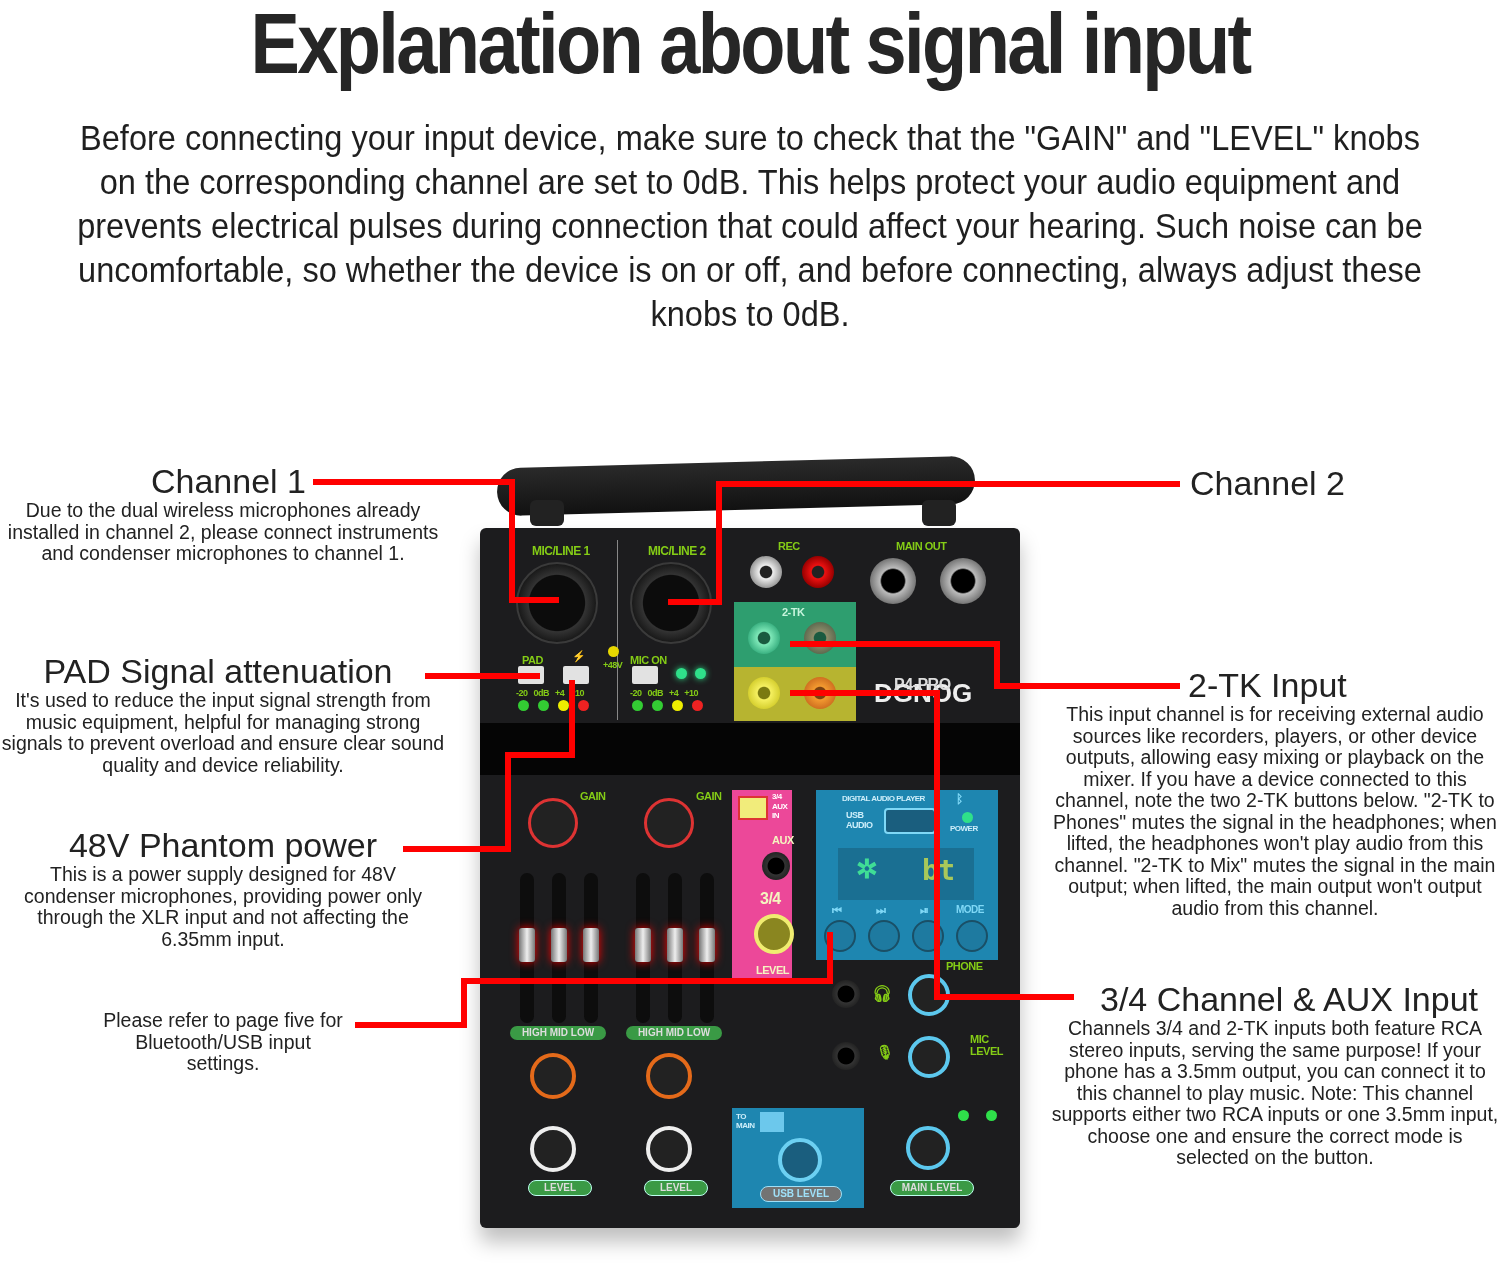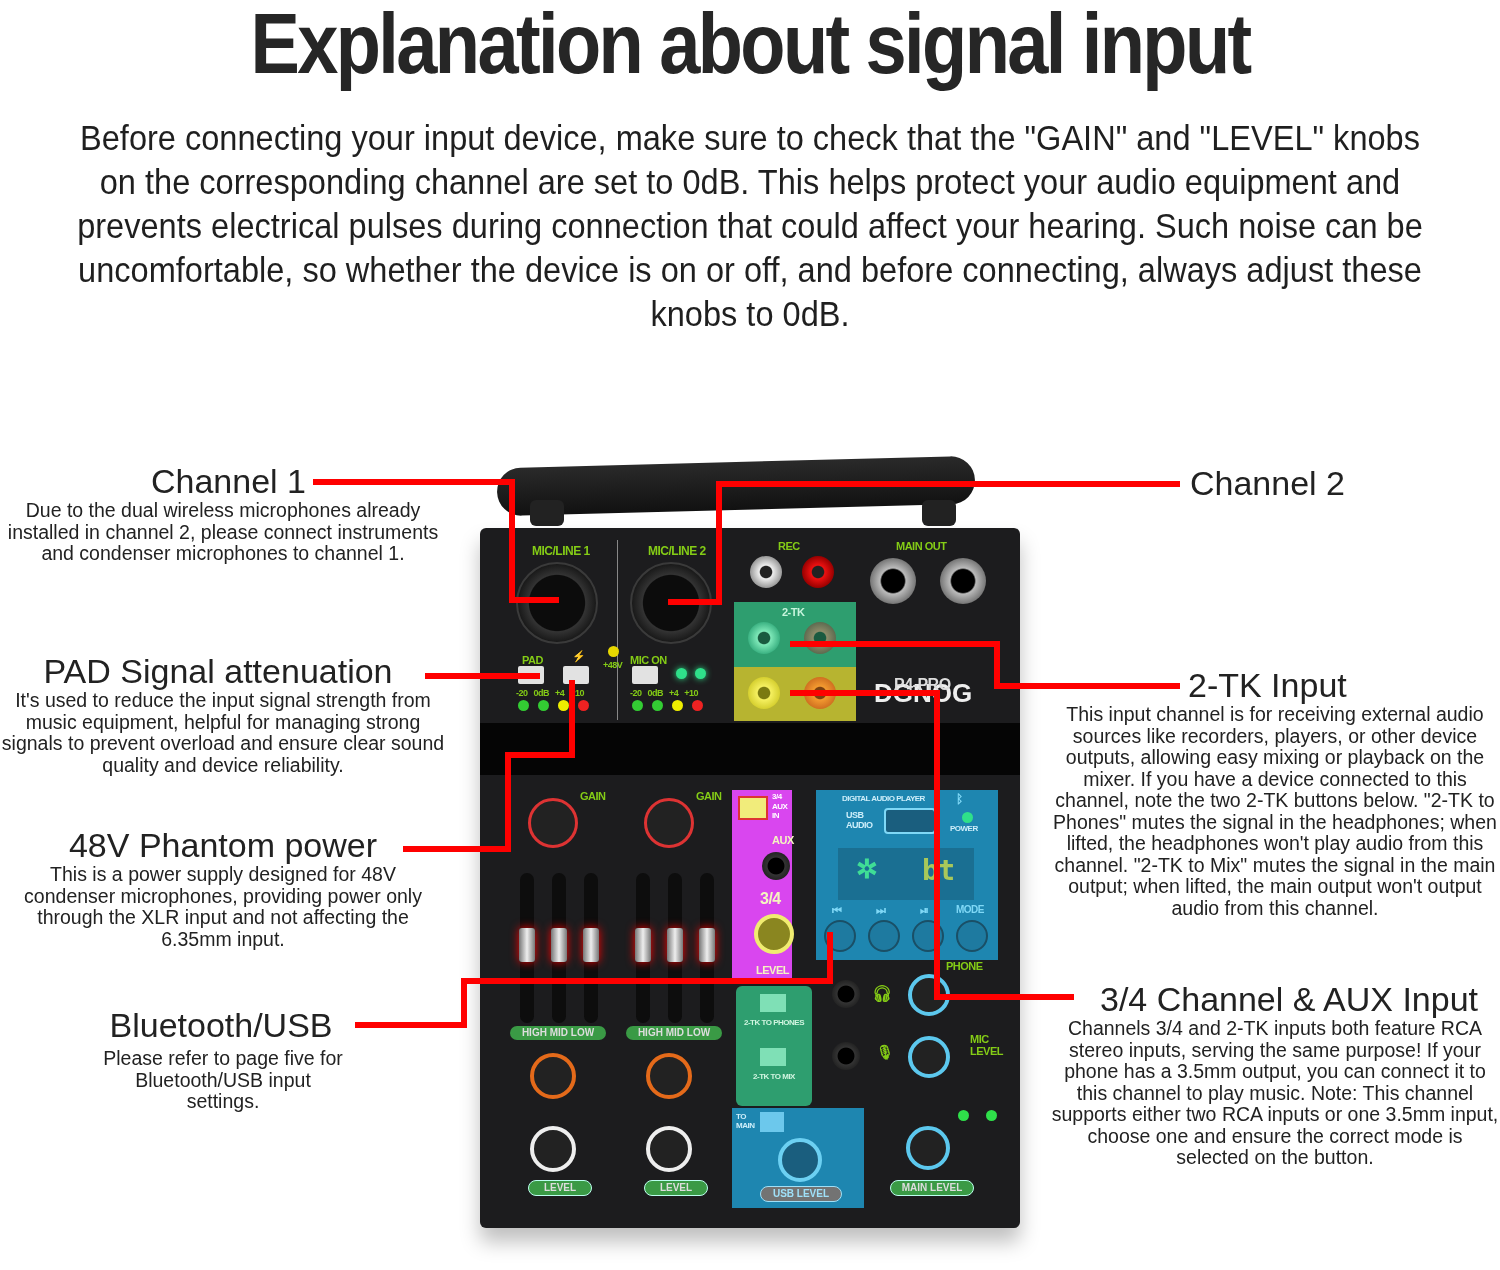"3/4" div { background: #d946ef -> #ec4899 }
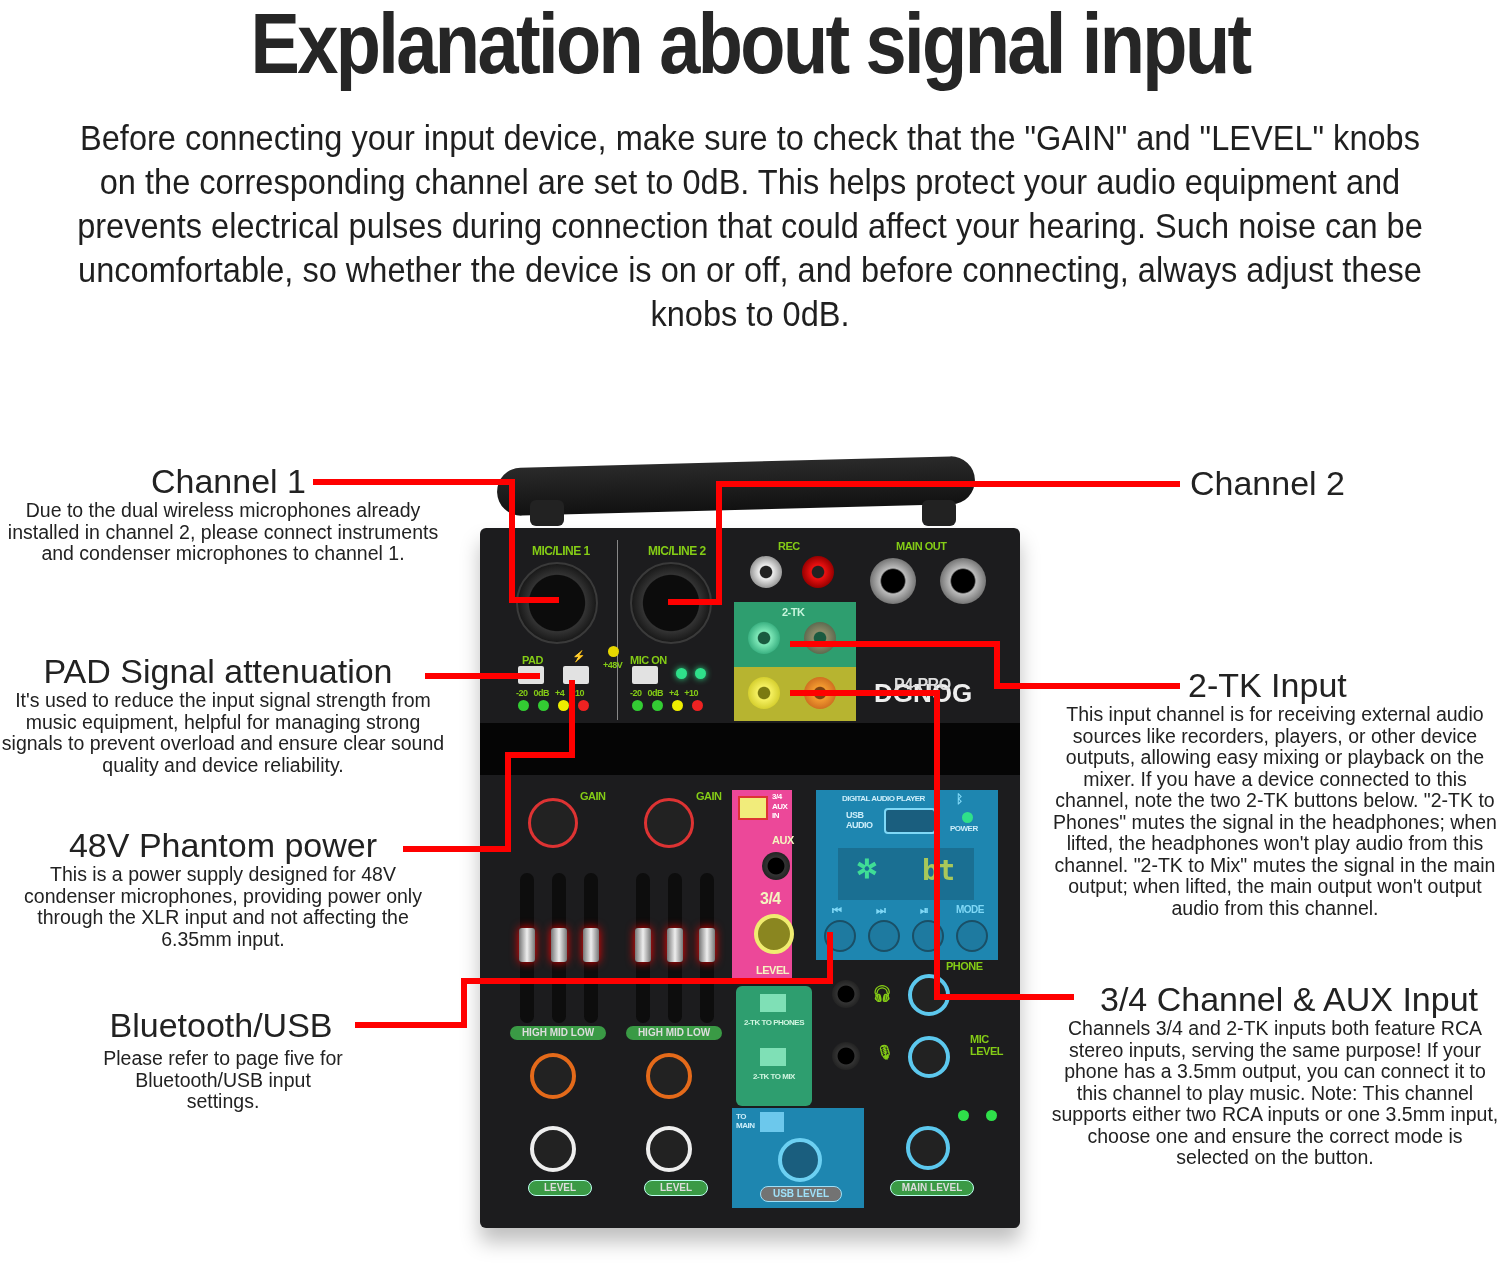"Bluetooth/USB" h2 { html: <h2>Bluetooth/USB</h2> -> none }
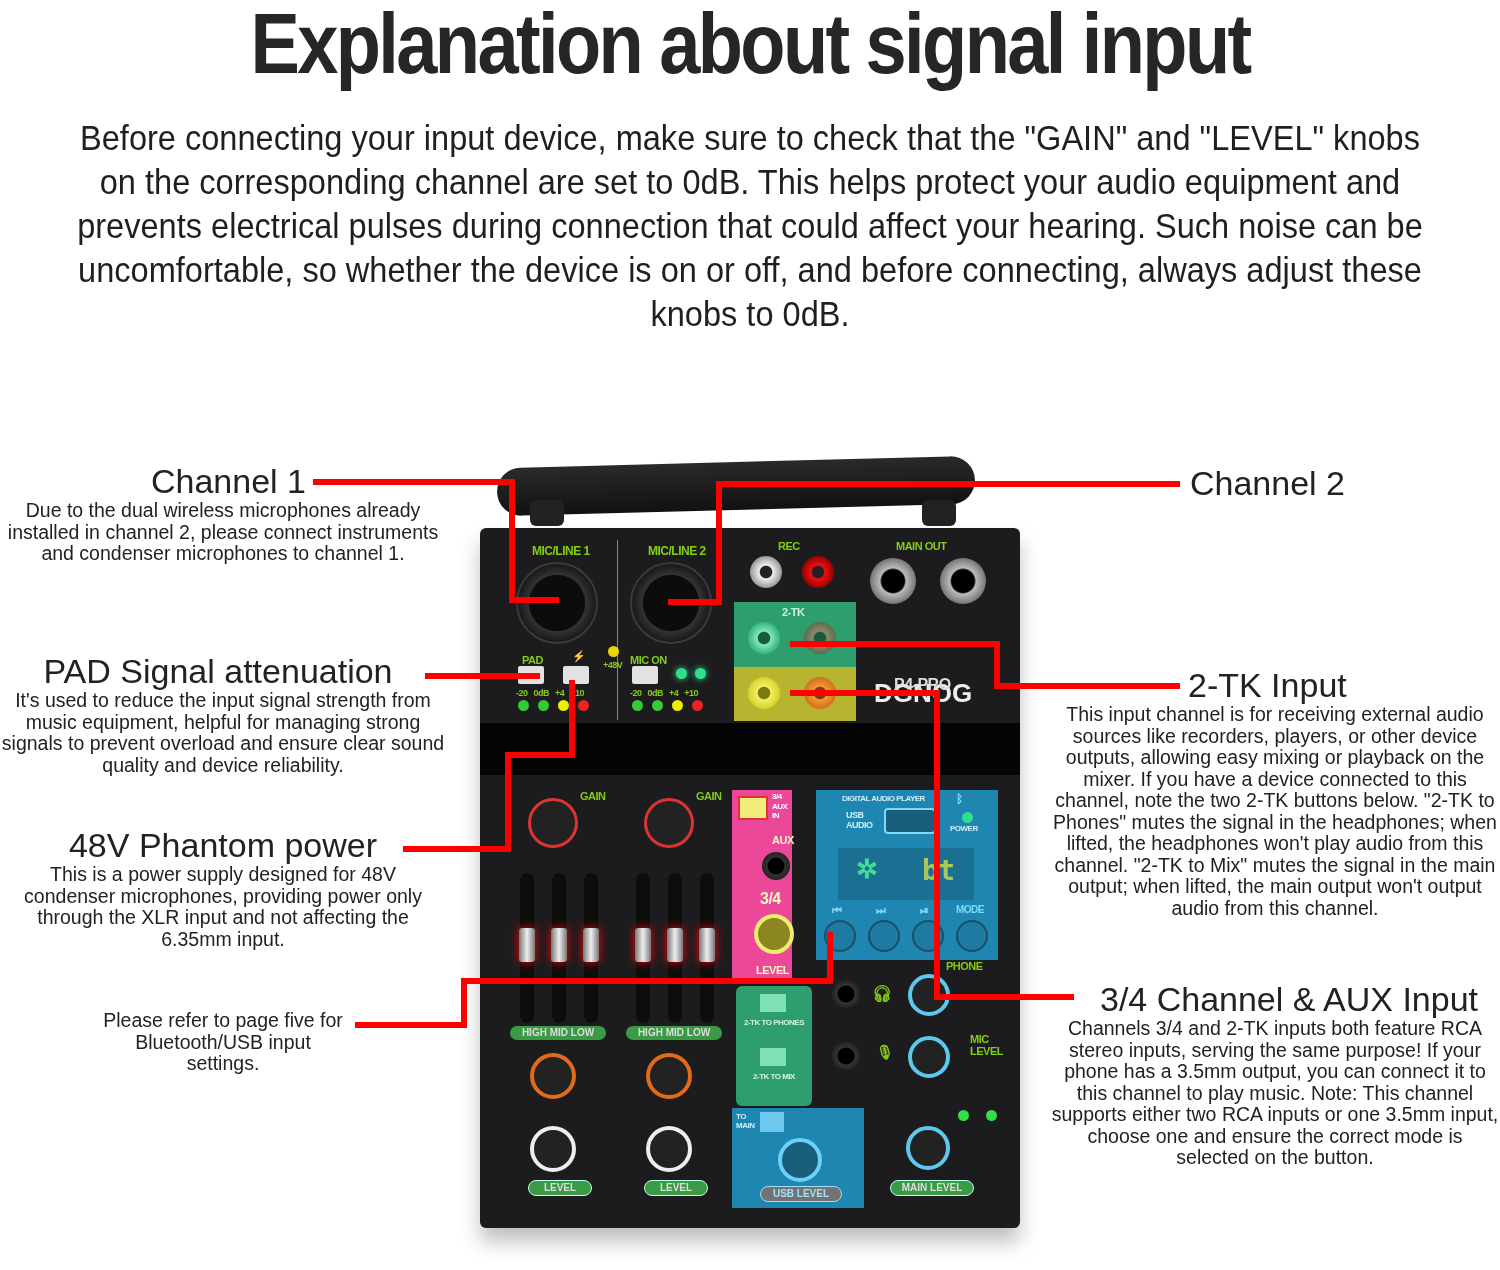"2-TK TO PHONES" div { html: <div> <div></div> <div>2-TK TO PHONES</div> <div></div> <div>2-TK TO MIX</div> </div> -> none }
